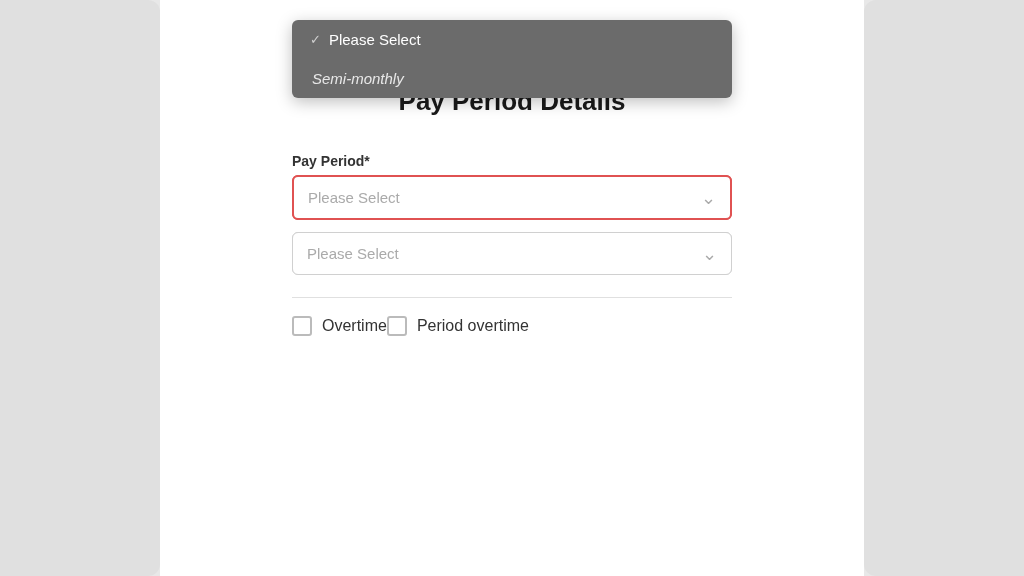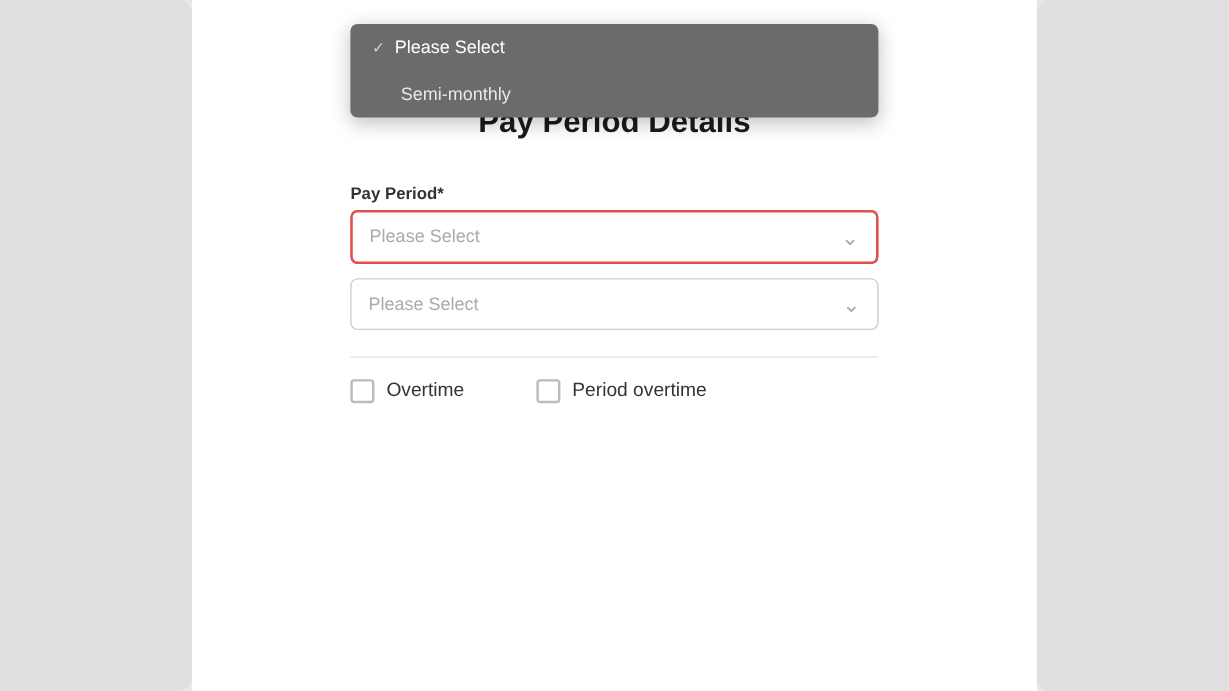"Semi-monthly" span { font-style: none -> italic; margin-left: 24px -> 2px }
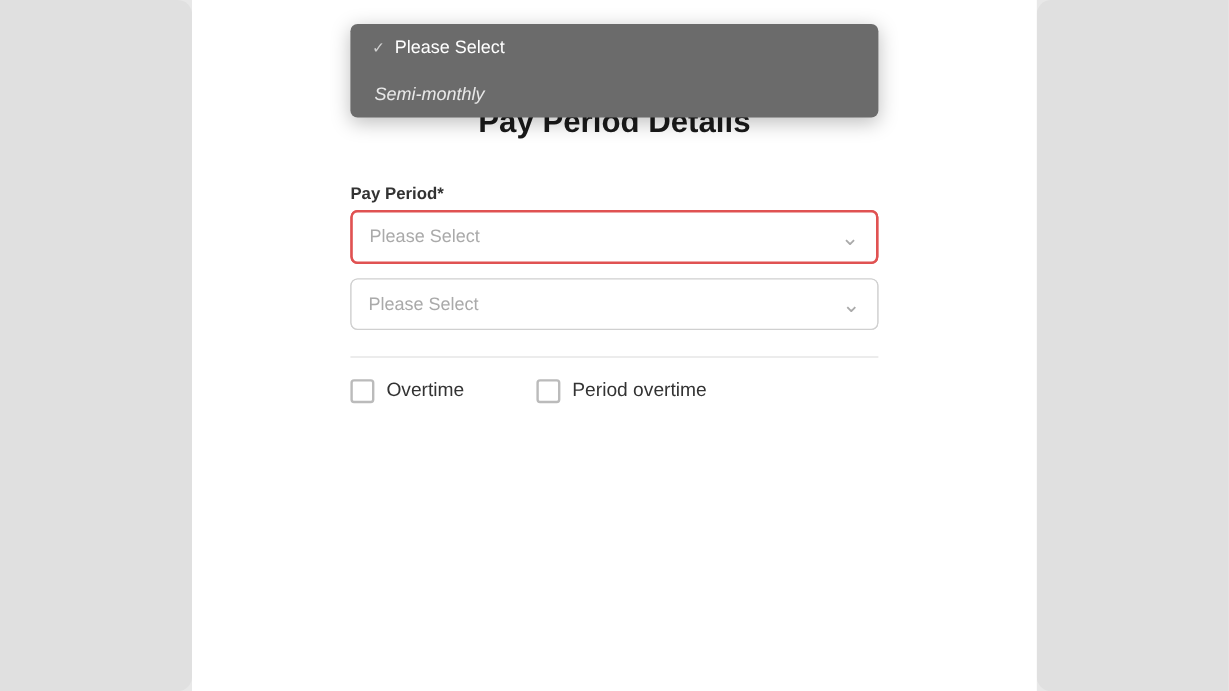"Overtime" .checkboxes-row { gap: 60px -> none }
